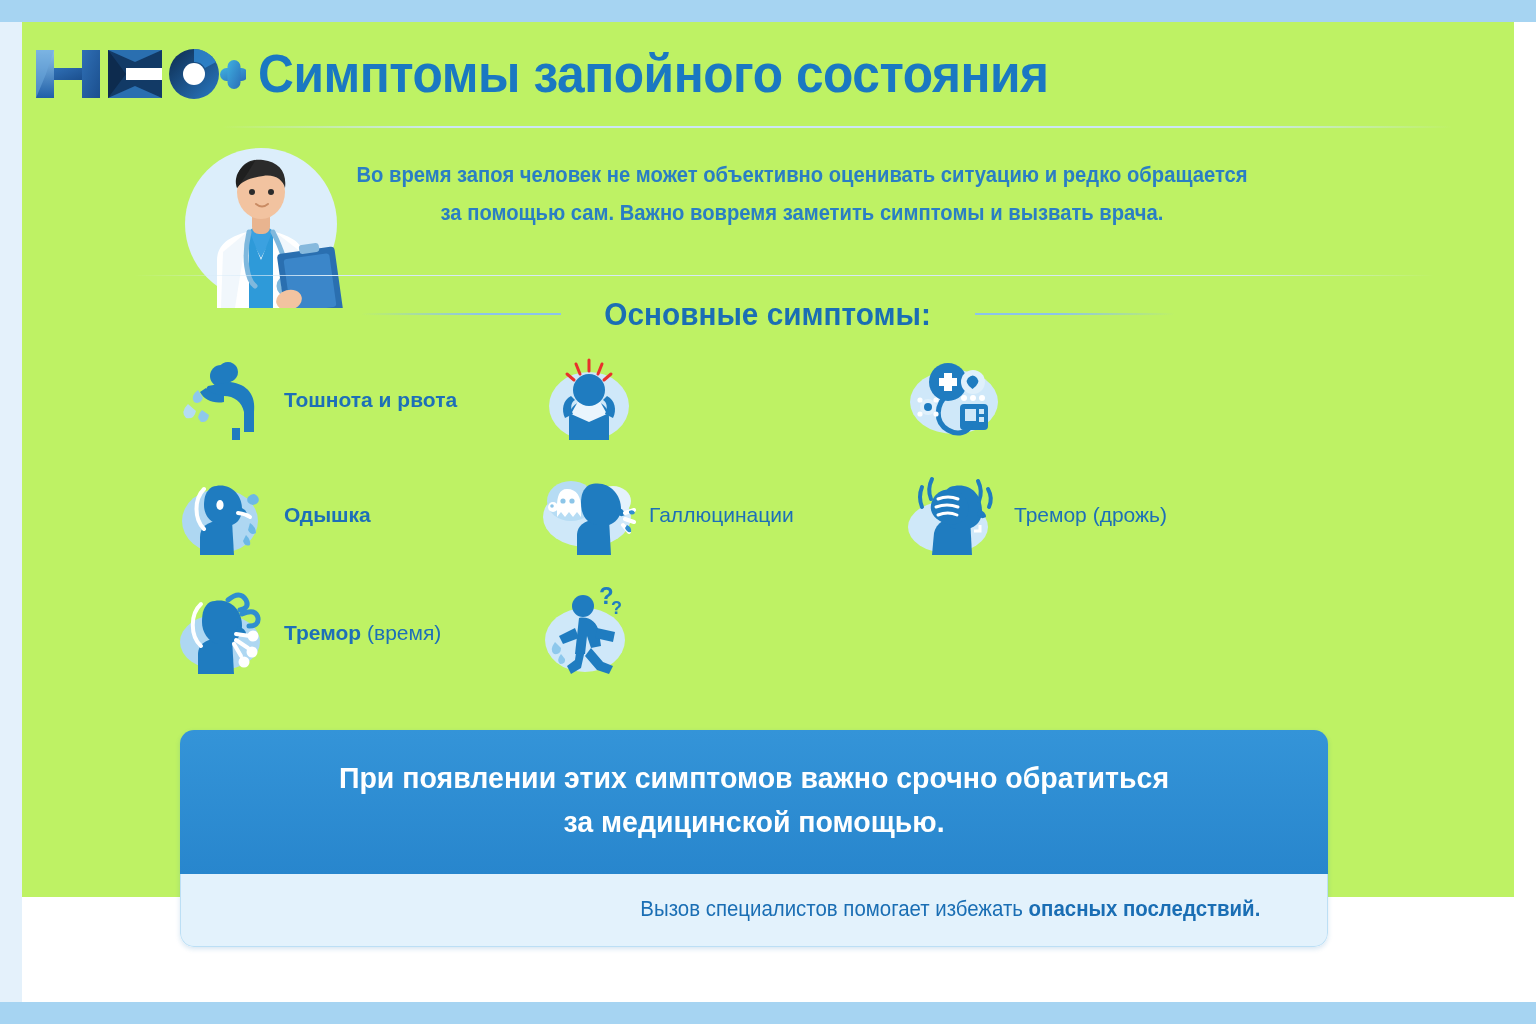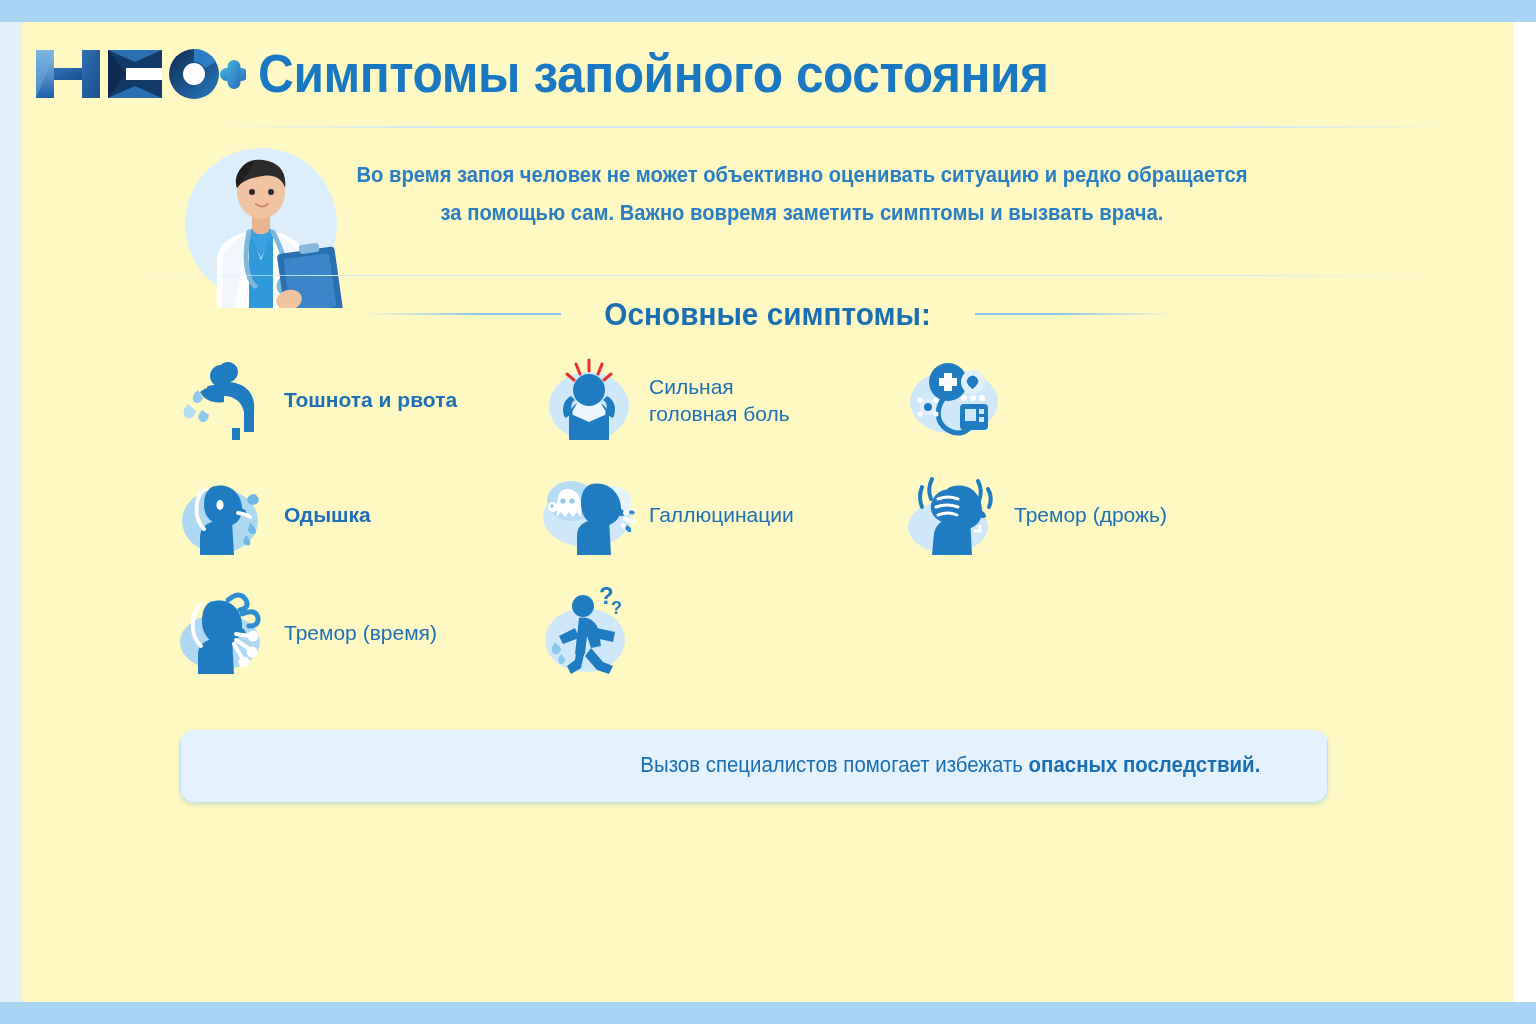"Симптомы запойного состояния" .page { background: #fef9c3 -> #bef264; height: 980px -> 875px }
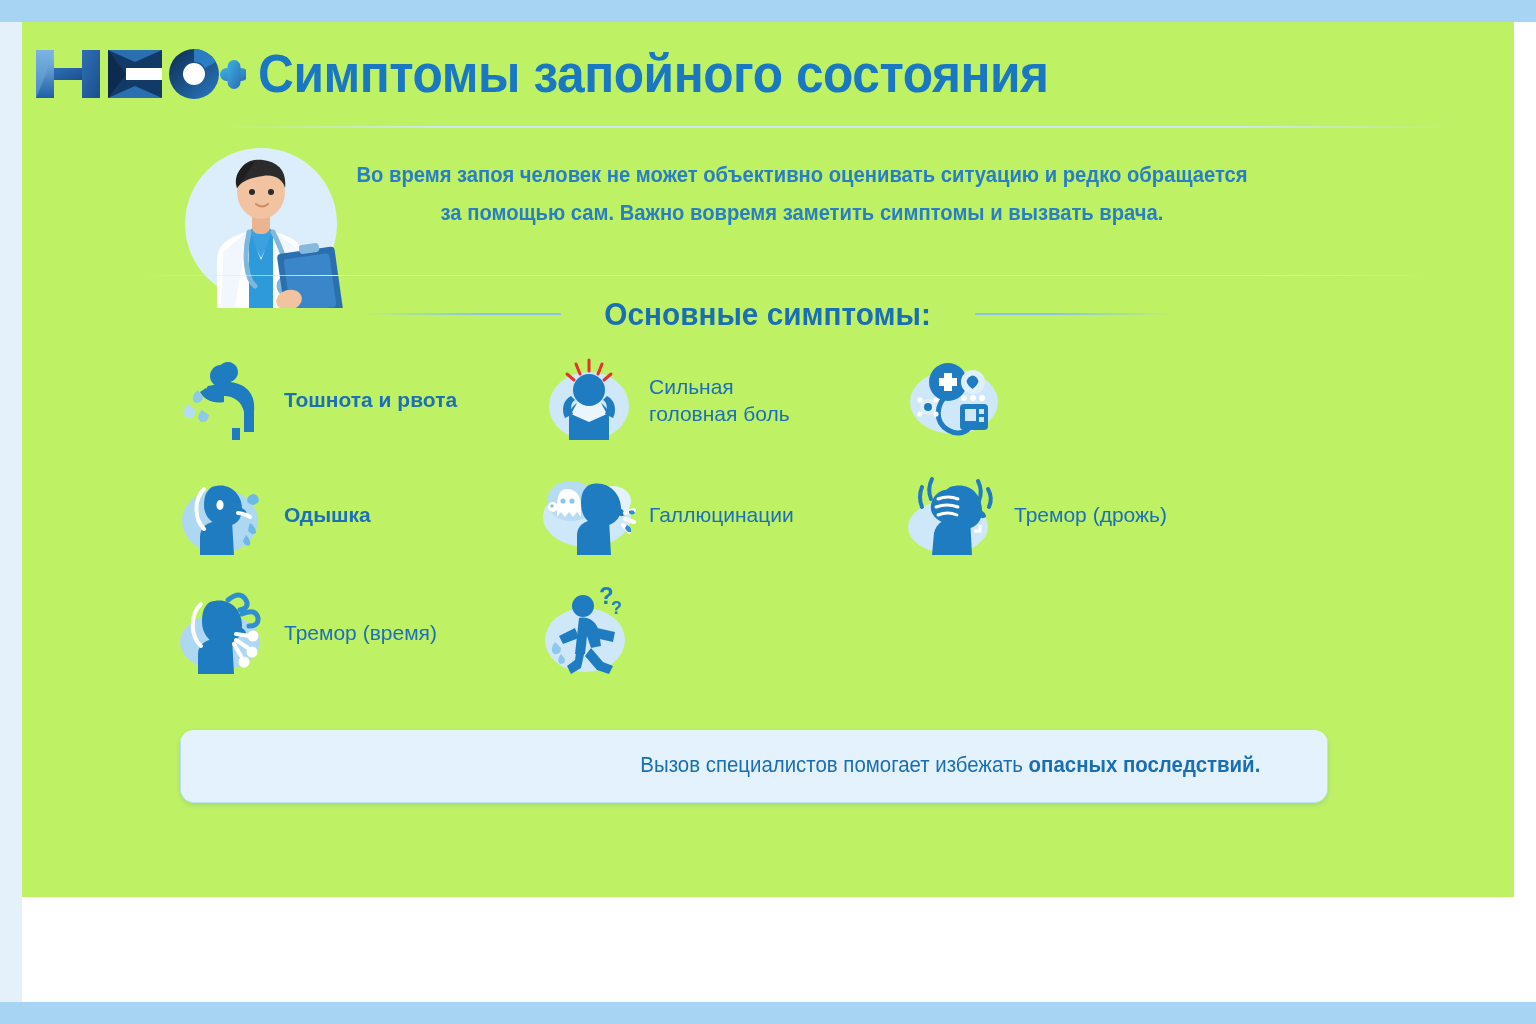"Сильная" span.lbl { html: <span> <span>Сильная</span><br> <span>головная боль</span> </span> -> none }
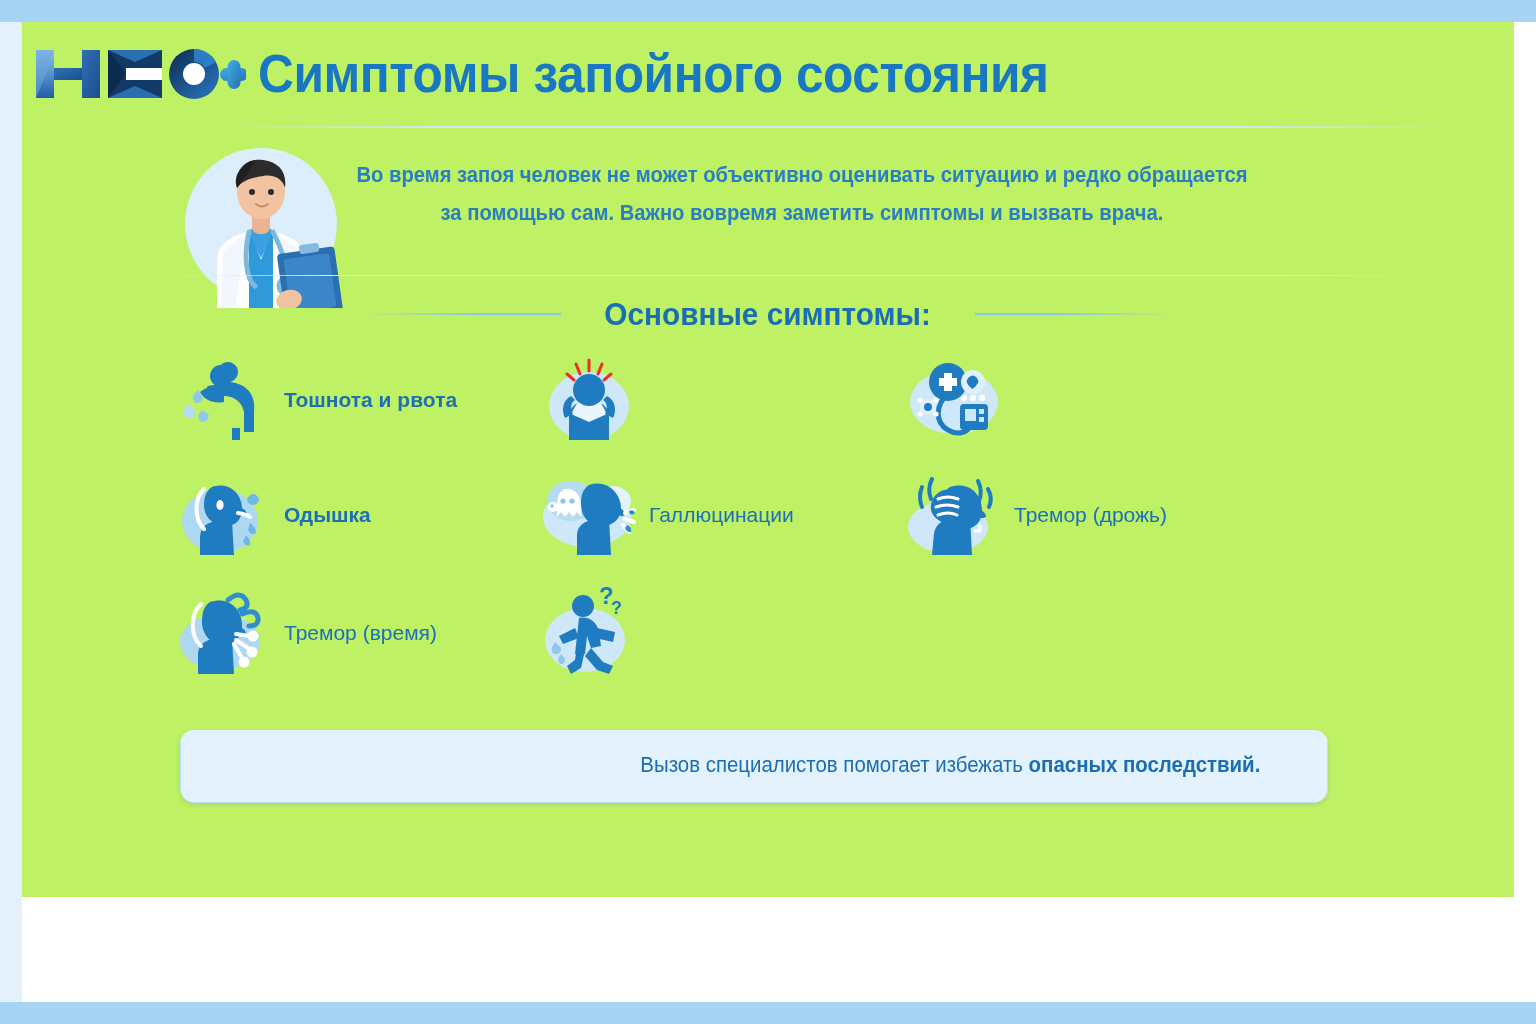"Тремор" .cell .lbl b { font-weight: 400 -> 700 }
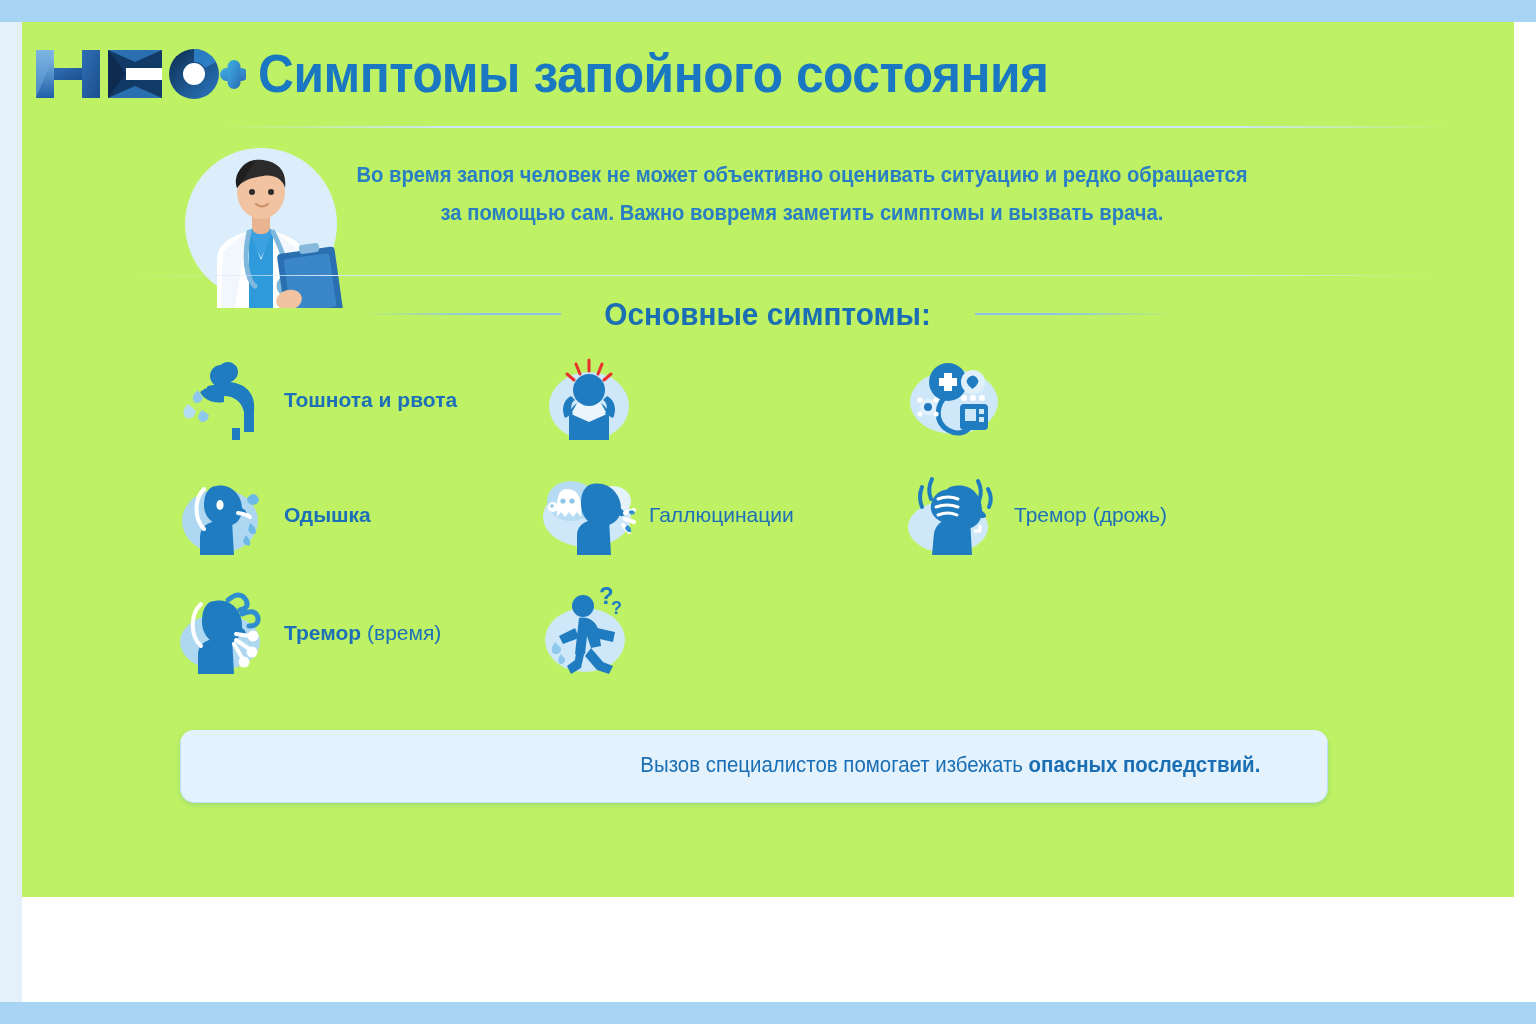"При появлении этих симптомов важно" div.callout-top { html: none -> <div> <div>При появлении этих симптомов важно срочно обратиться</div> <div>за медицинской помощью.</div> </div> }
